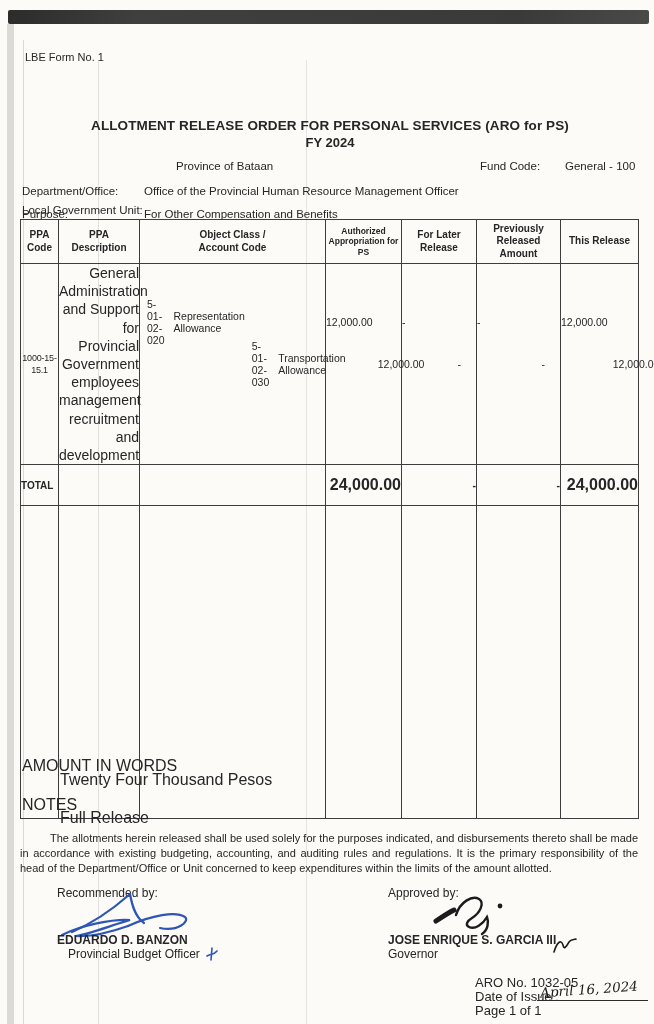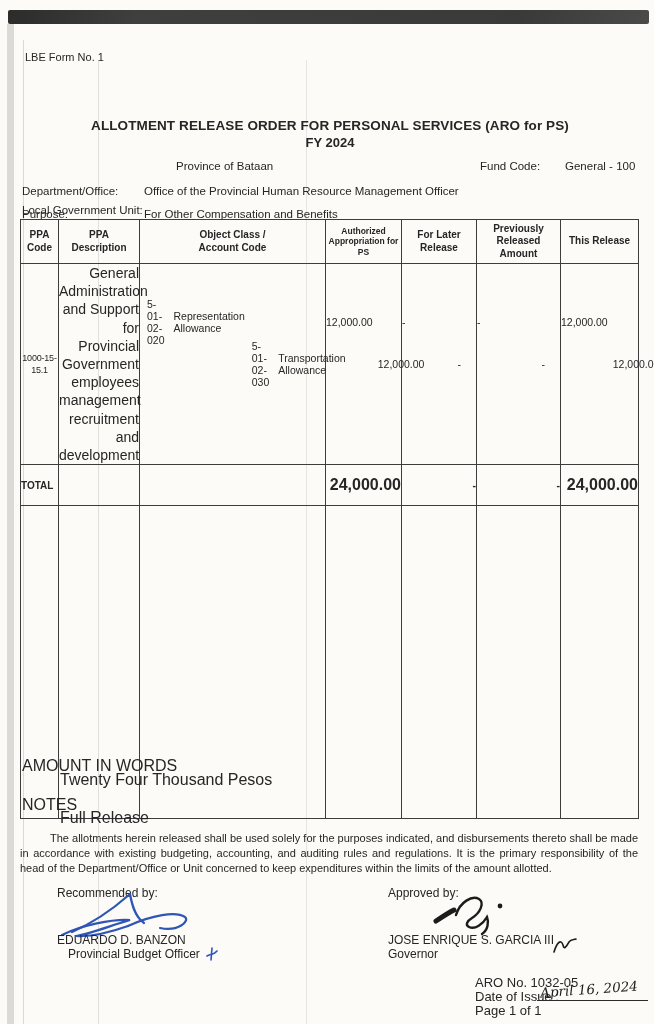"EDUARDO D. BANZON" .sig-name { font-weight: normal -> bold }
